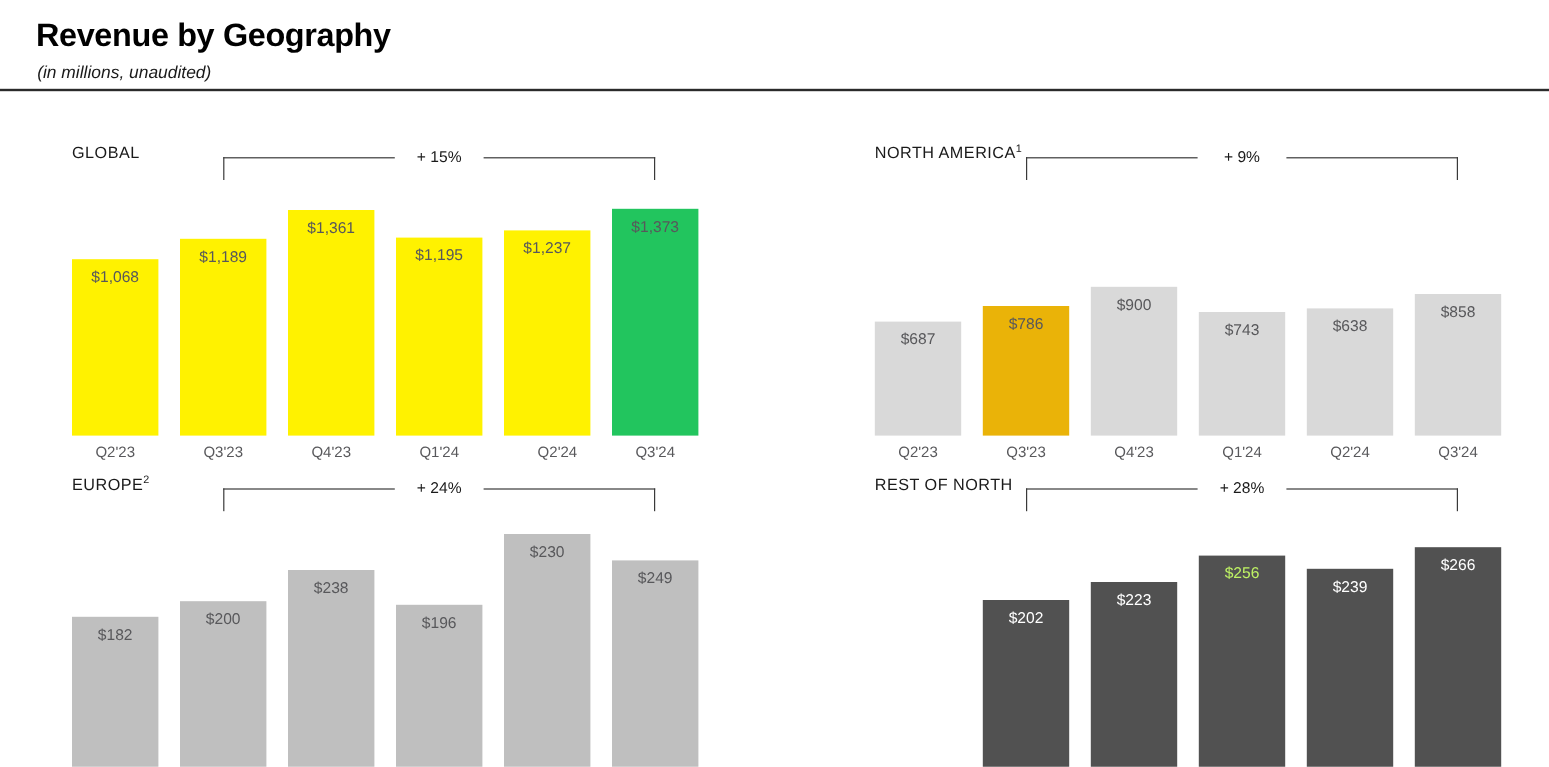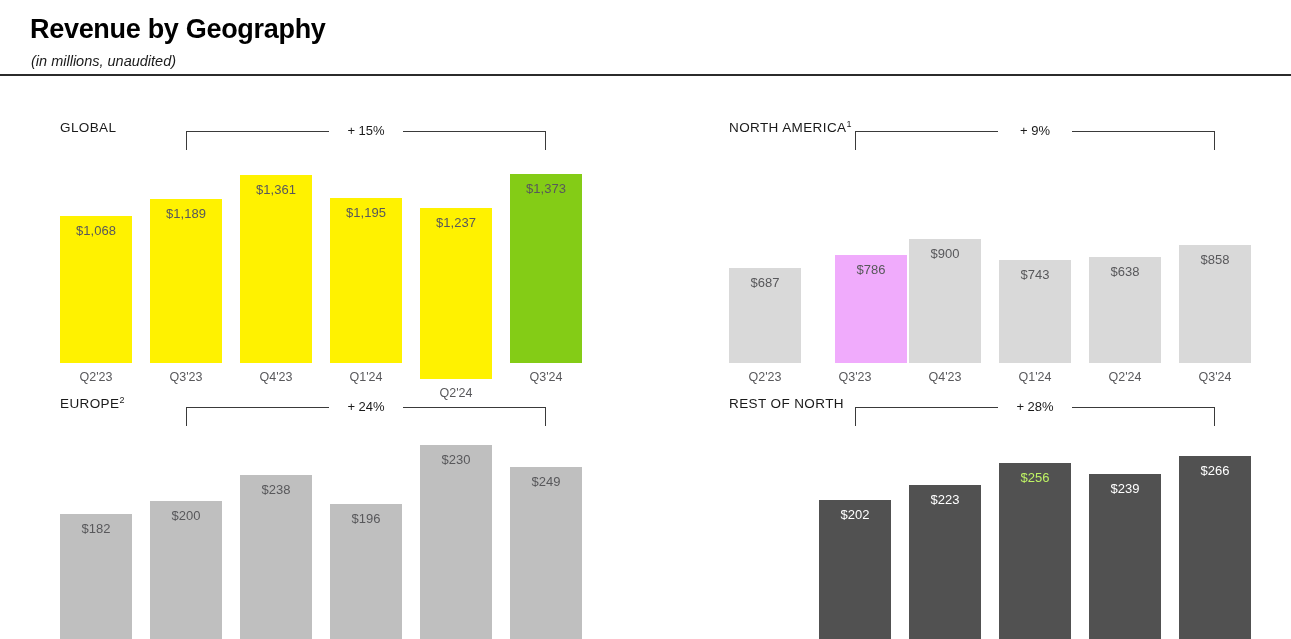"$1,373" div.bar { background: #84cc16 -> #22c55e }
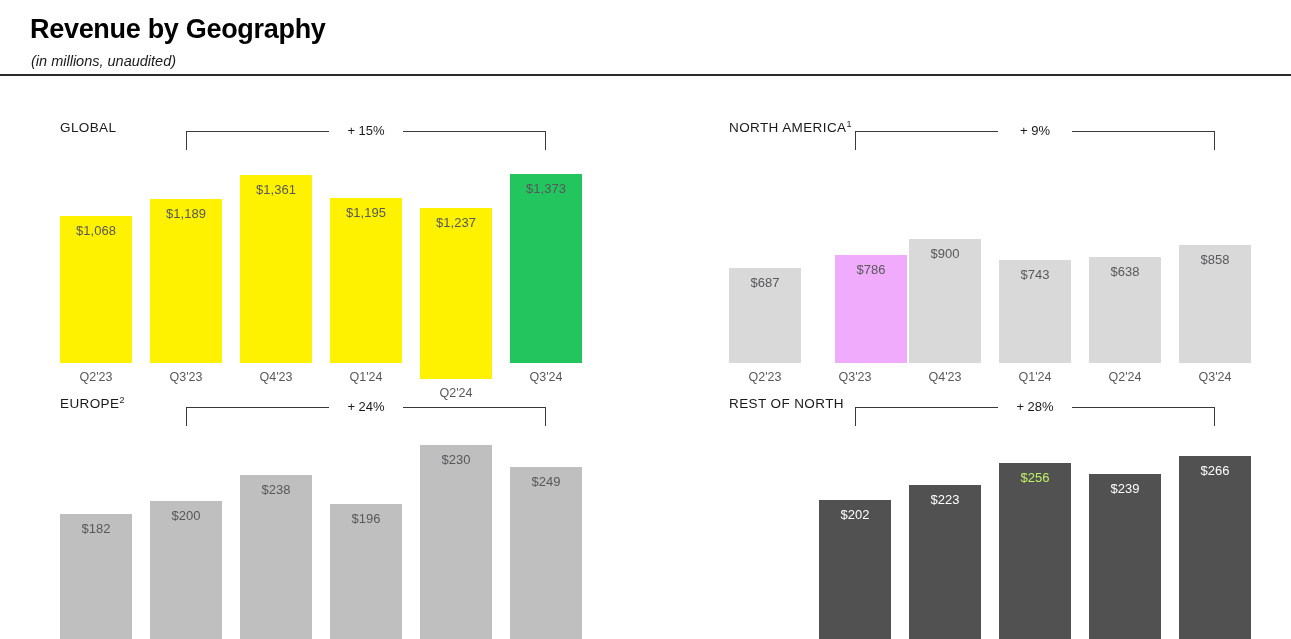"$1,237" div.bar-group { top: 16px -> 0px; width: 72px -> 89px }
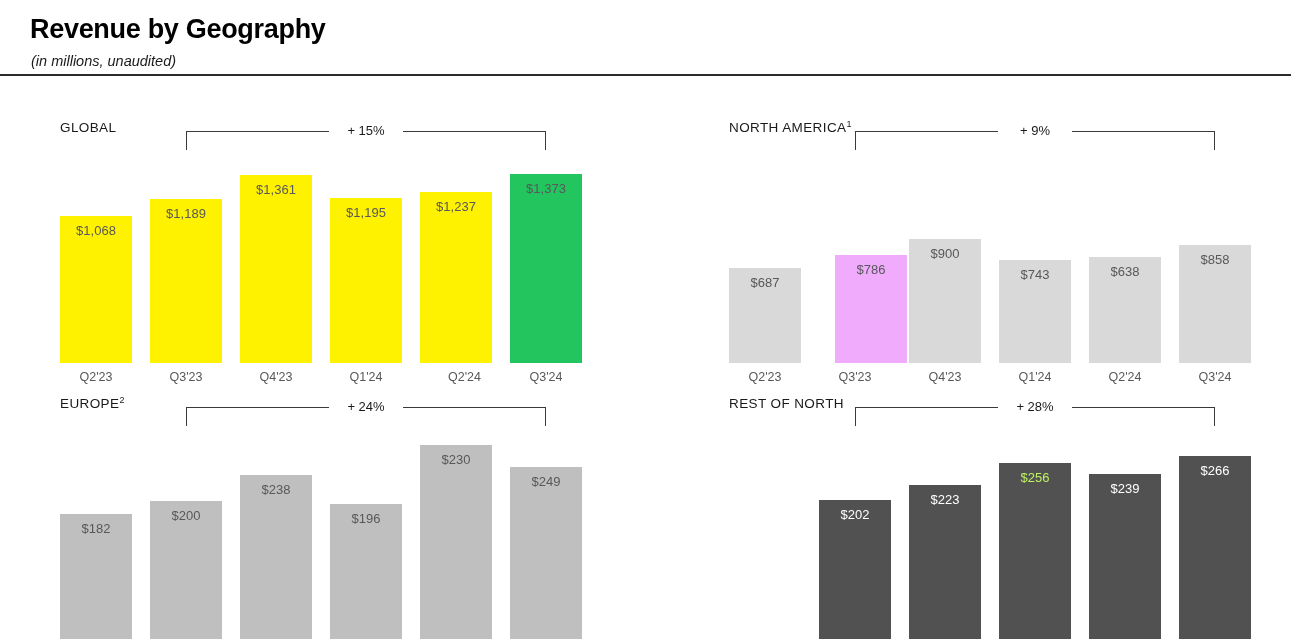"$786" div.bar { background: #f0abfc -> #eab308; left: 16px -> 0px }
